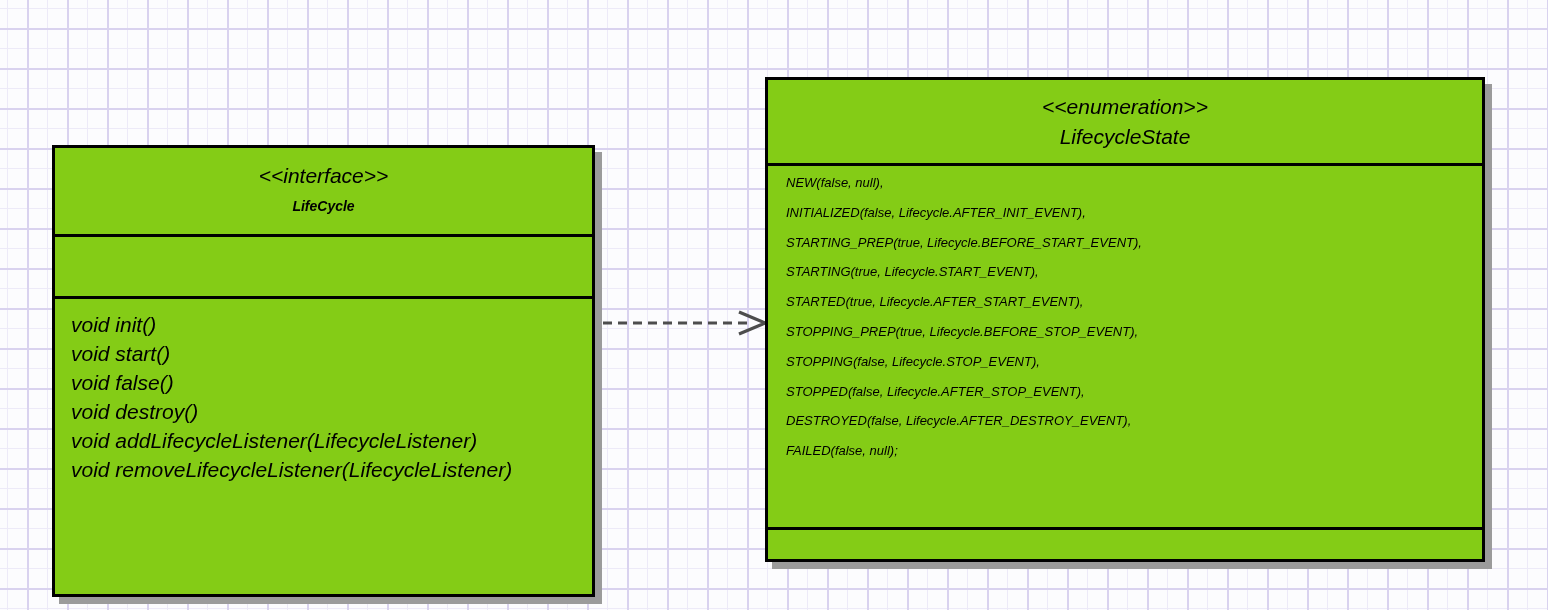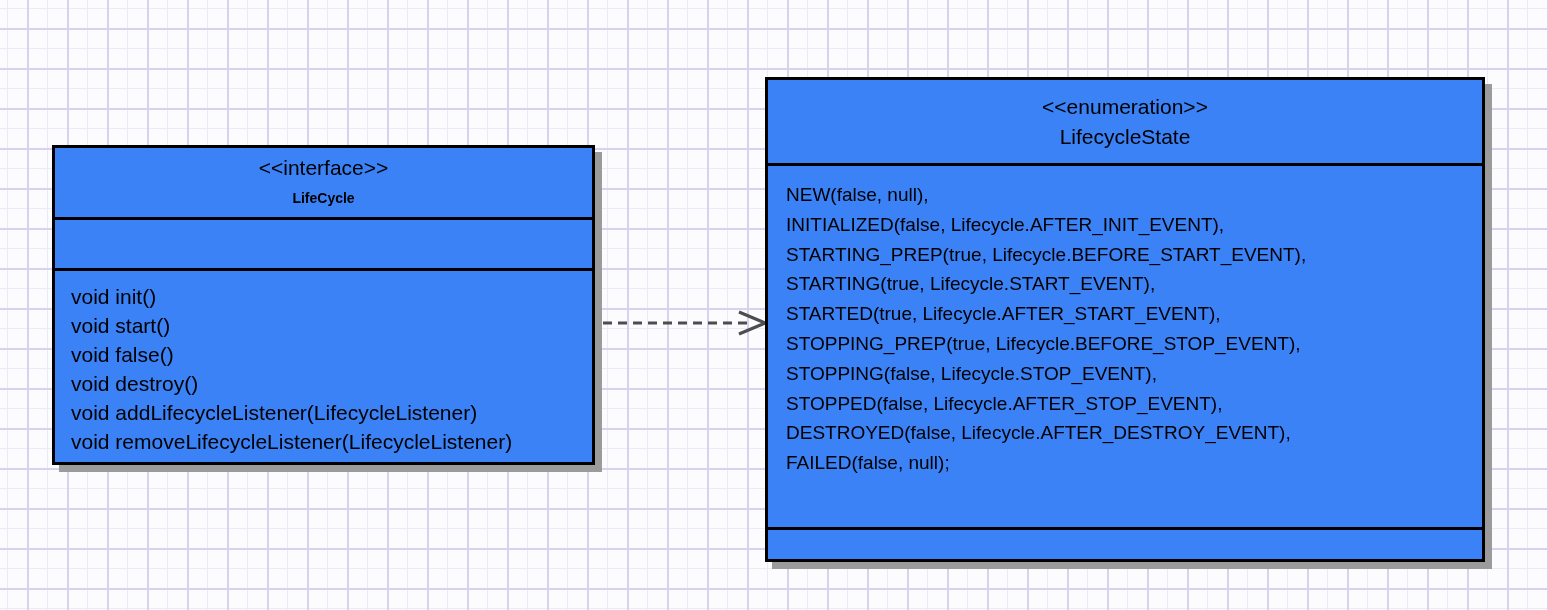"<<enumeration>>" .uml-box { background: #3b82f6 -> #84cc16; font-style: none -> italic }
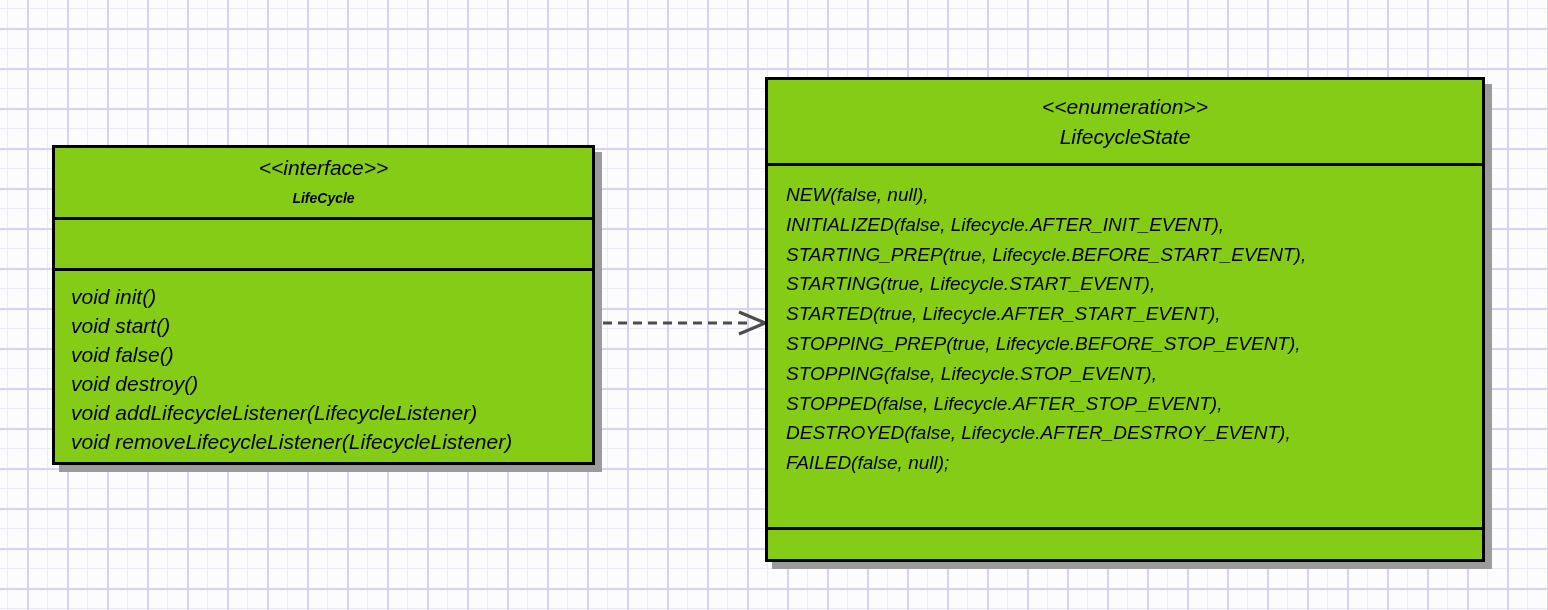"<<interface>>" #interface-box { height: 320px -> 452px }
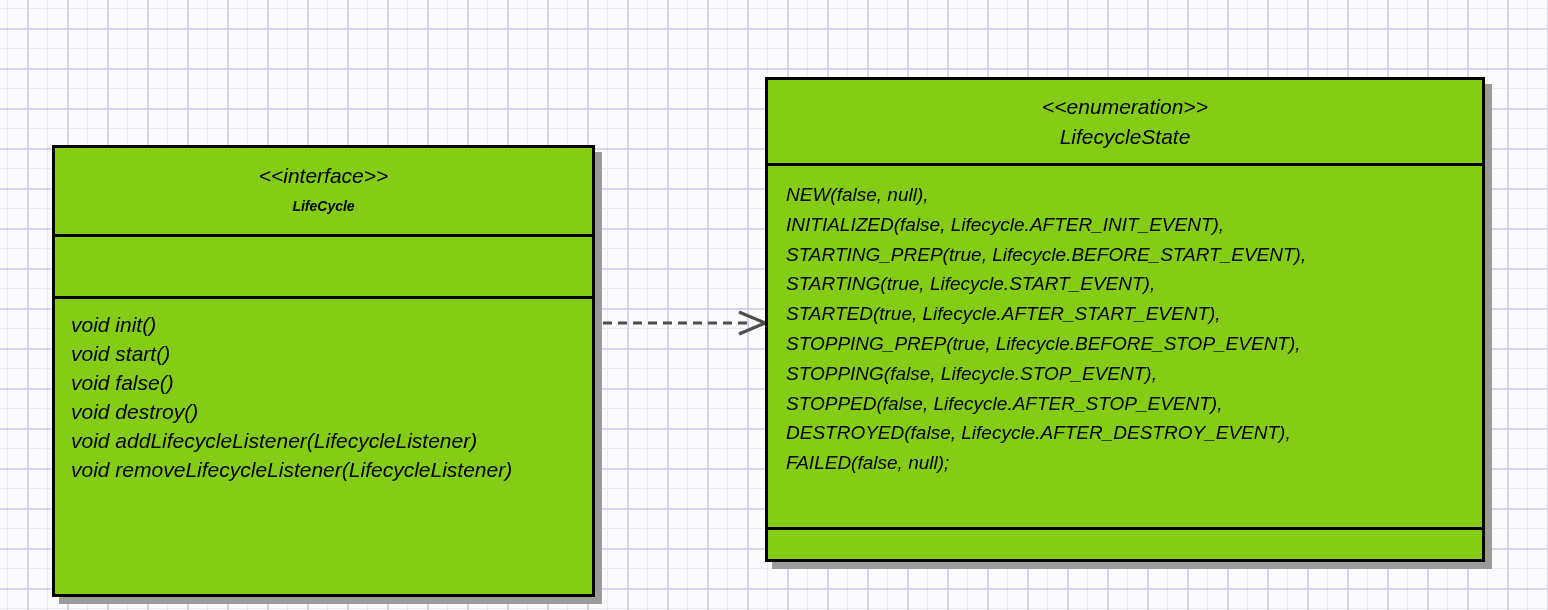"NEW(false, null)," #enum-box .values { font-size: 19px -> 13px; padding: 14px 10px 0 18px -> 2px 10px 0 18px }
